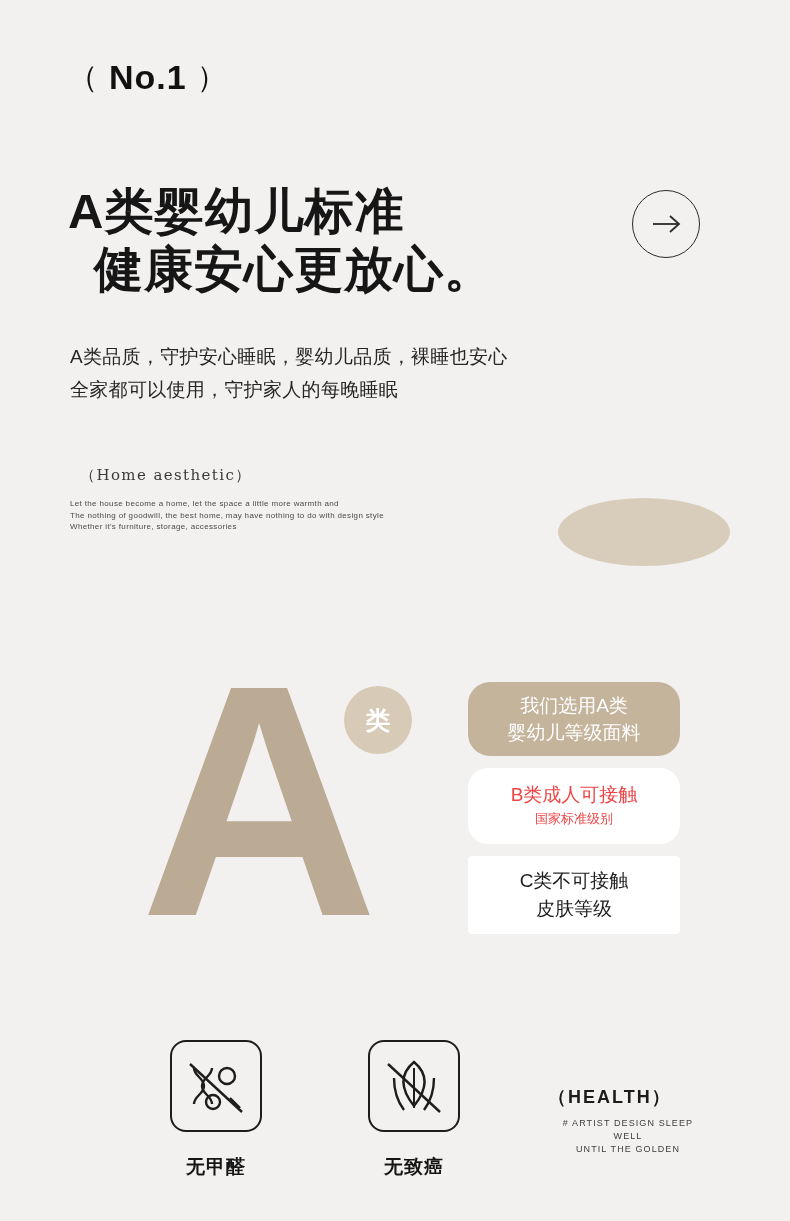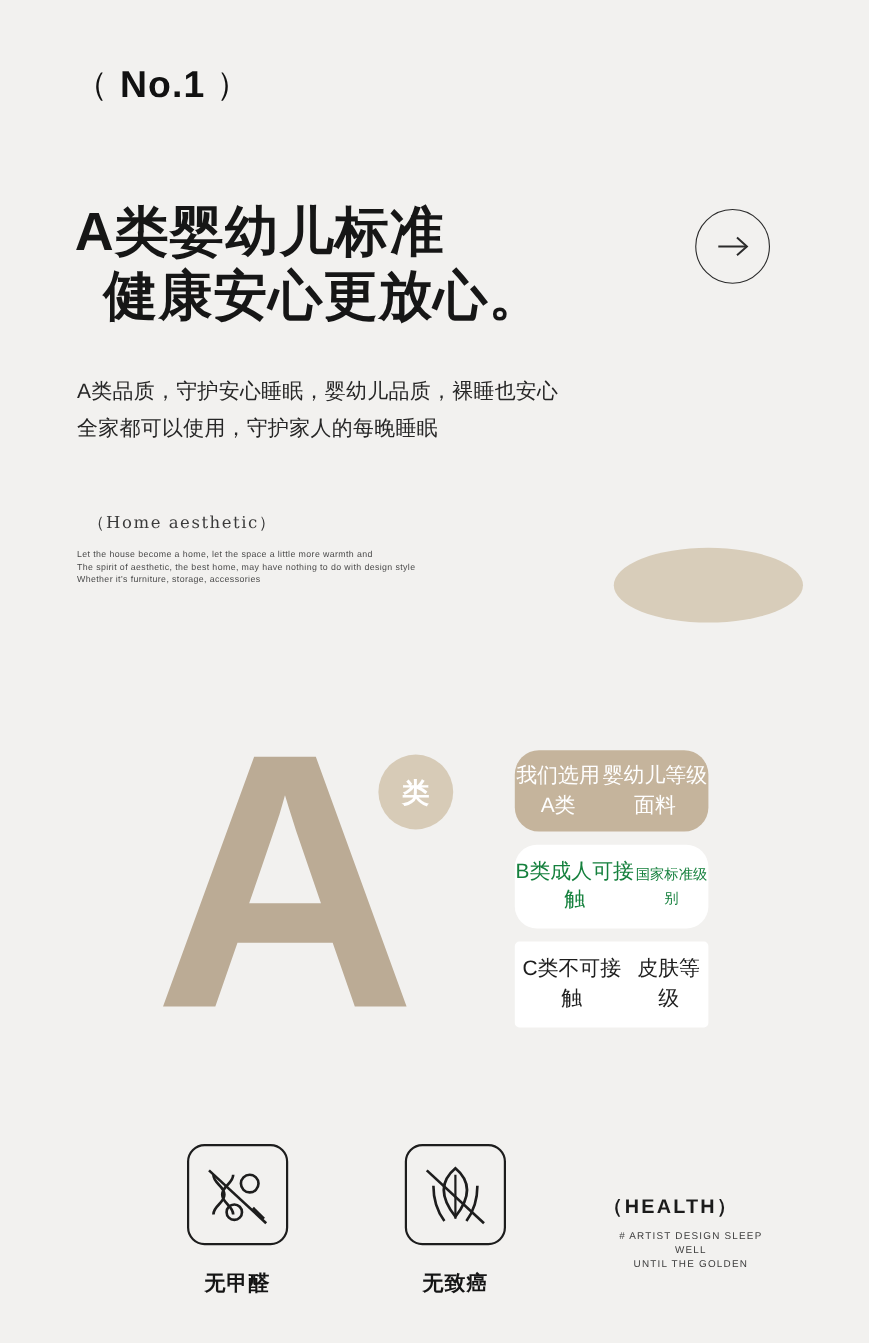"The spirit of aesthetic, the" div { text: spirit of aesthetic -> nothing of goodwill }
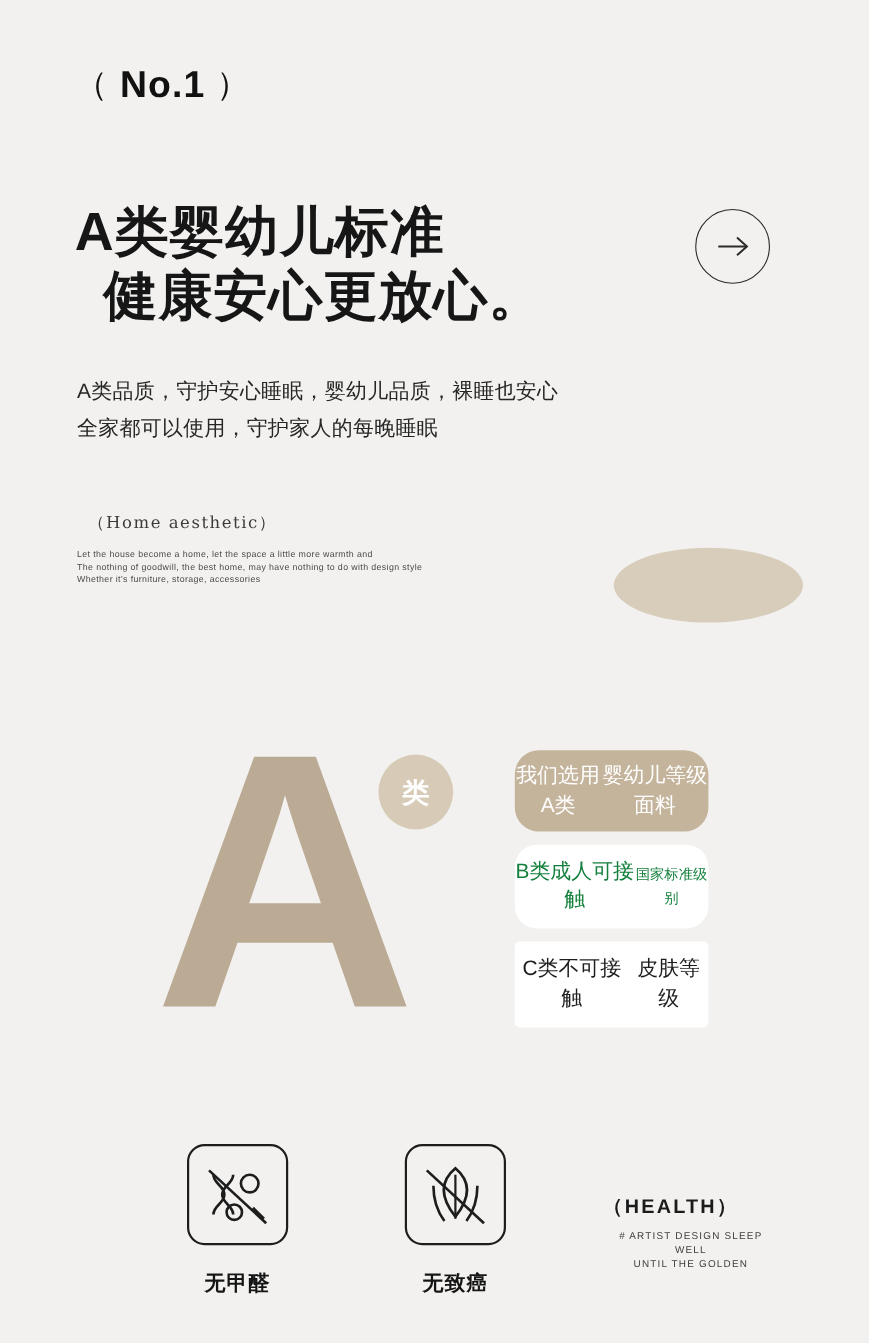"我们选用A类" .card { flex-direction: none -> column; width: 176px -> 212px }
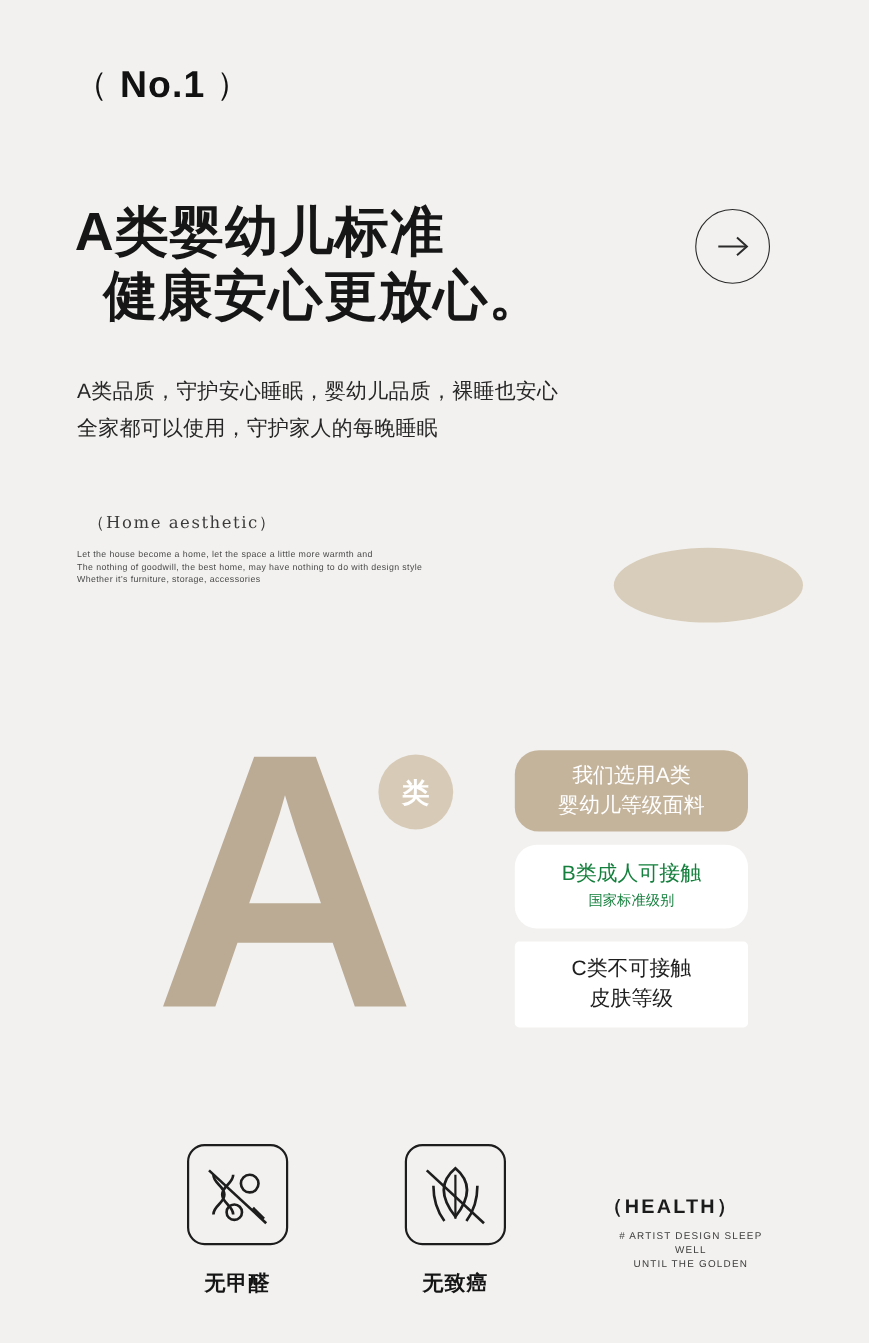"B类成人可接触" .card-b { color: #15803d -> #ef4444 }
